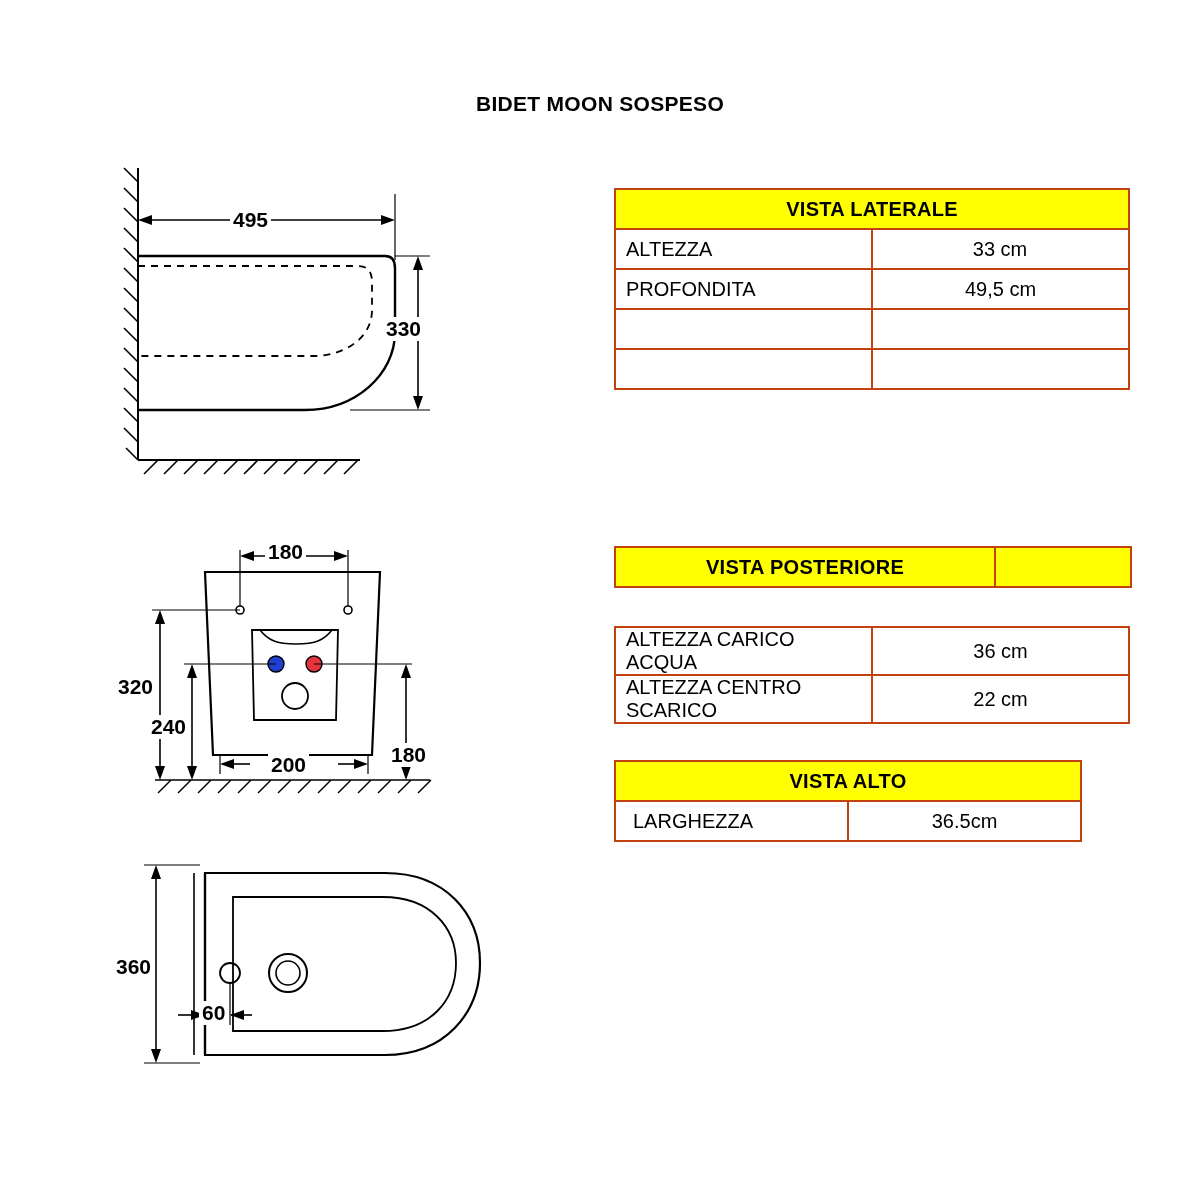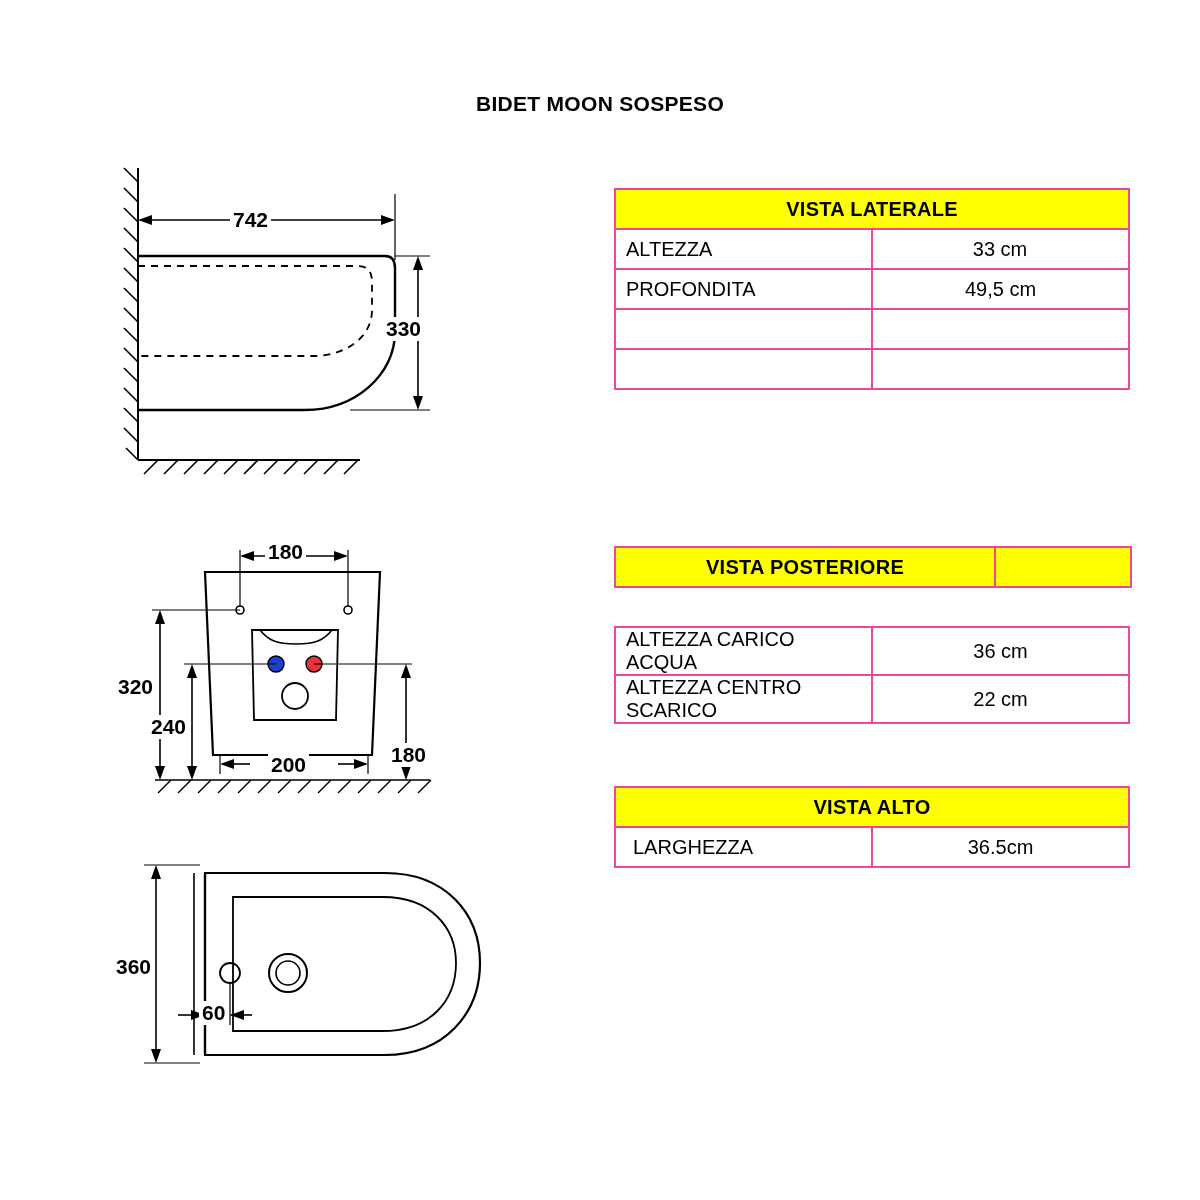"742" div.dim-label { text: 742 -> 495 }
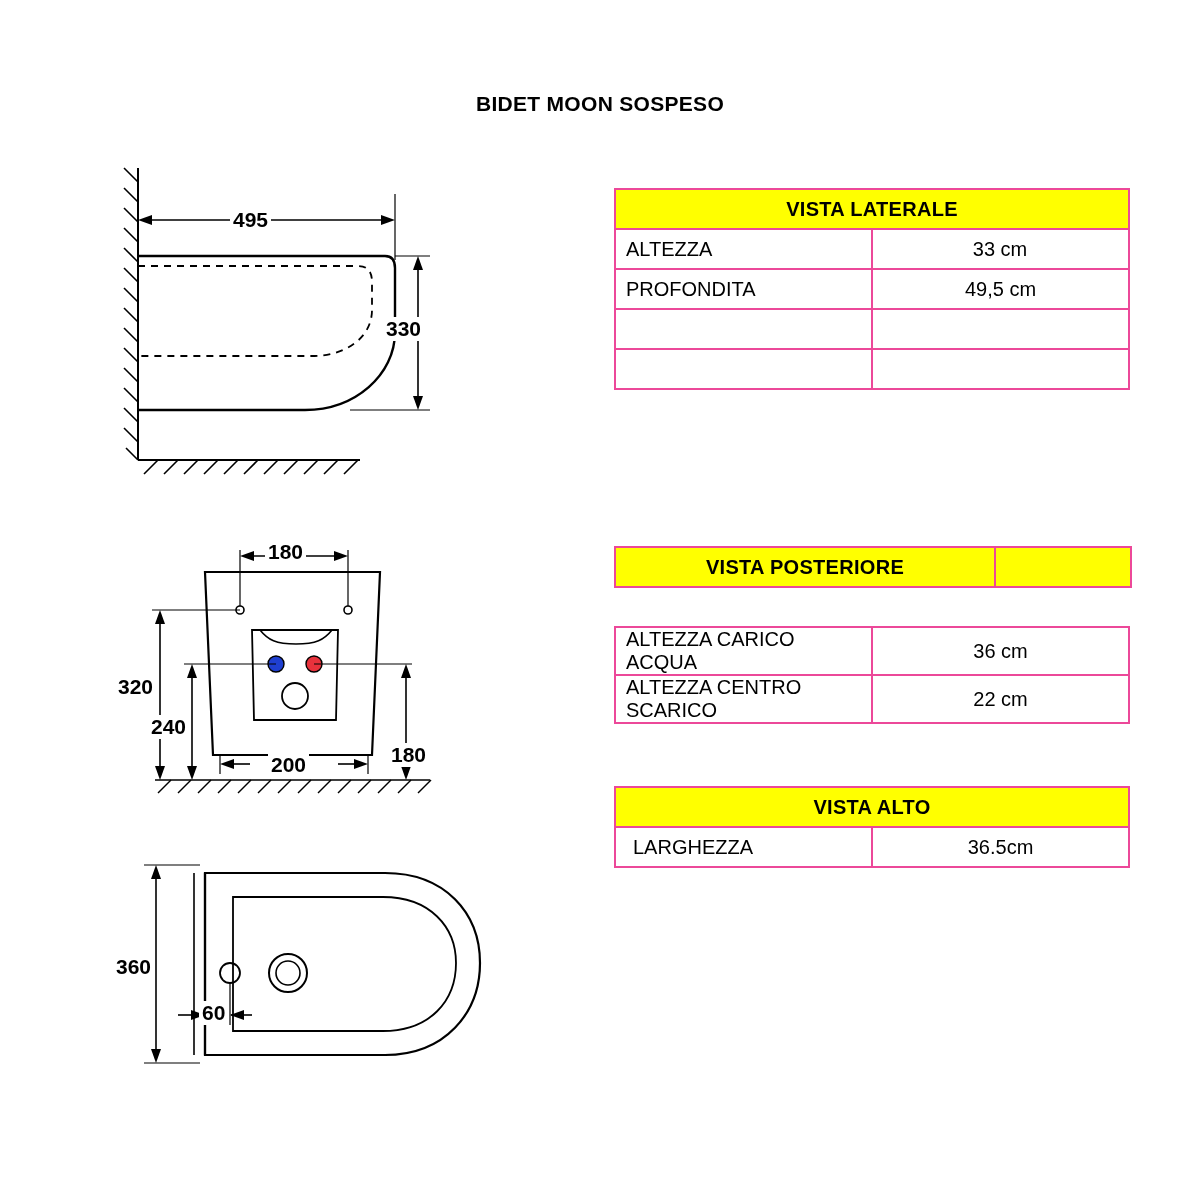"VISTA LATERALE" .tbl td { border: 2px solid #ec4899 -> 2px solid #c2410c }
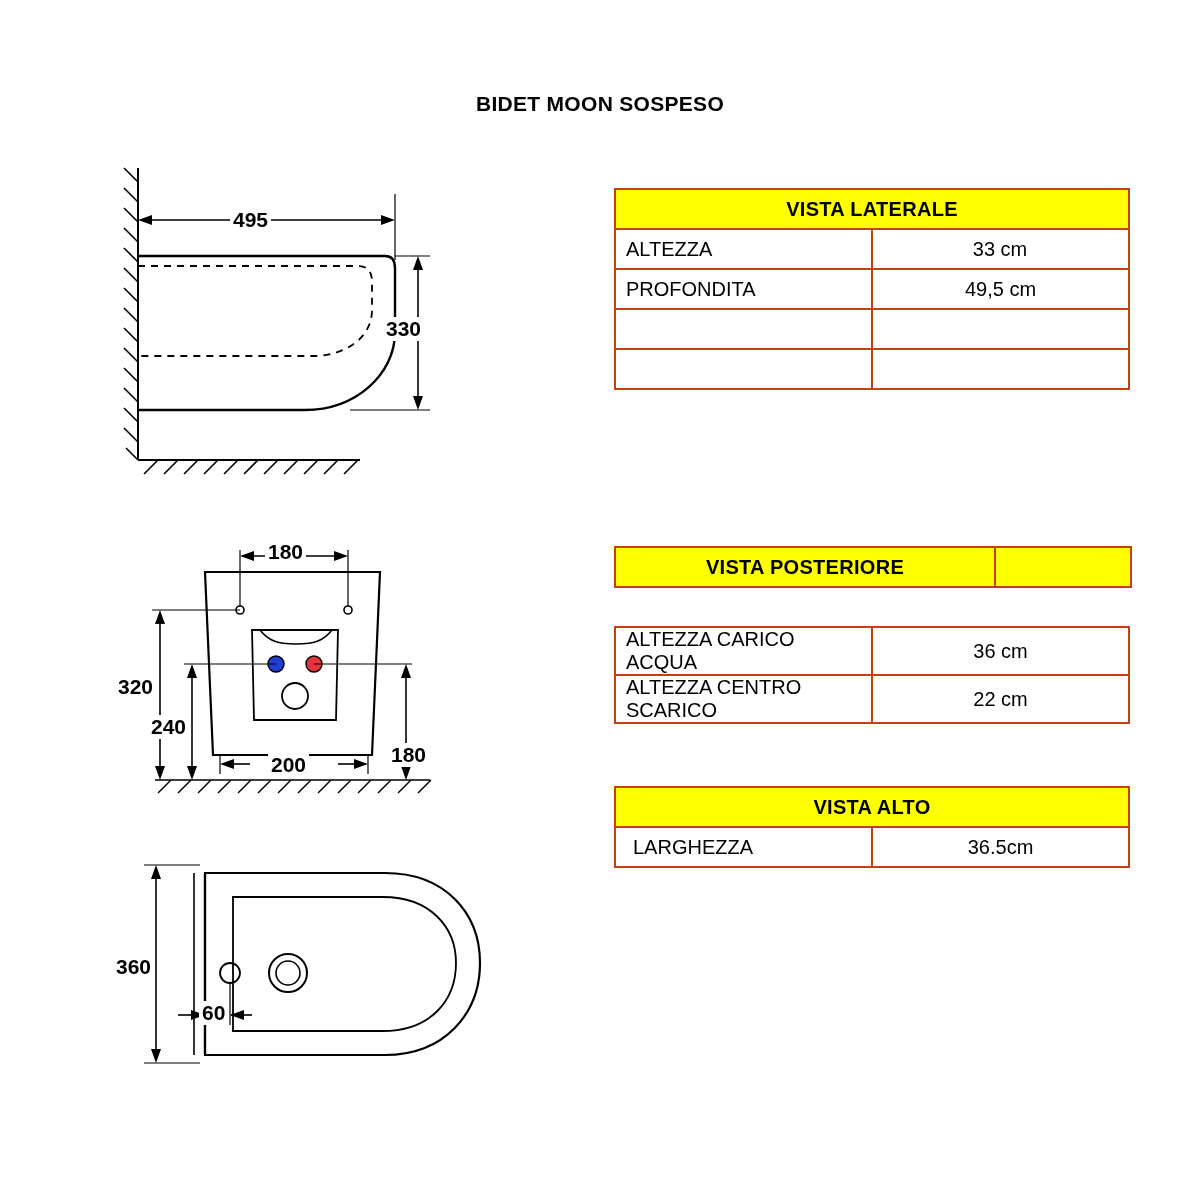"VISTA ALTO" table.tbl { top: 786px -> 760px; width: 516px -> 468px }
